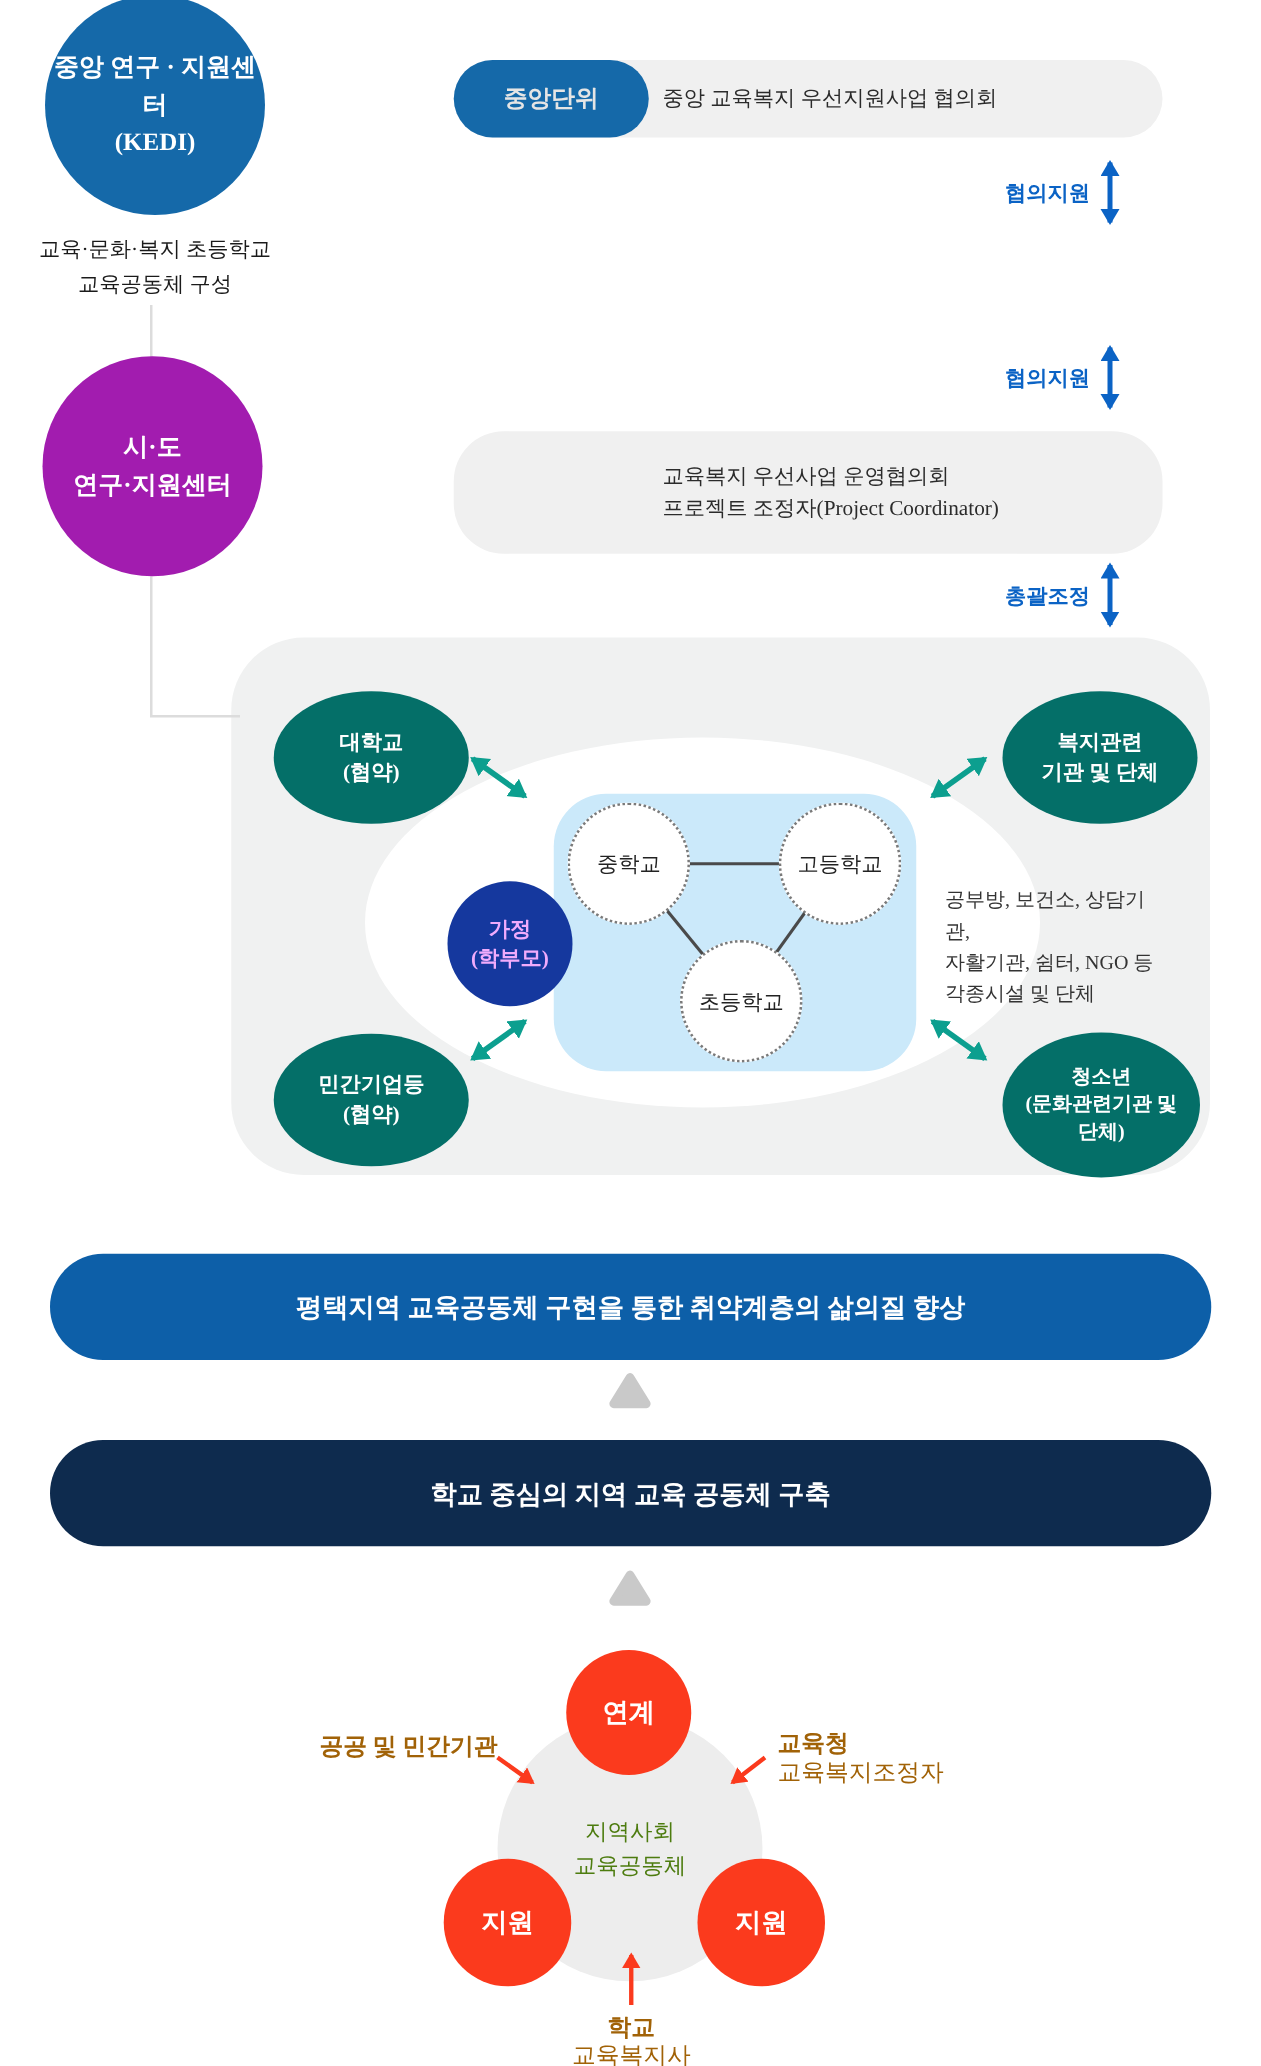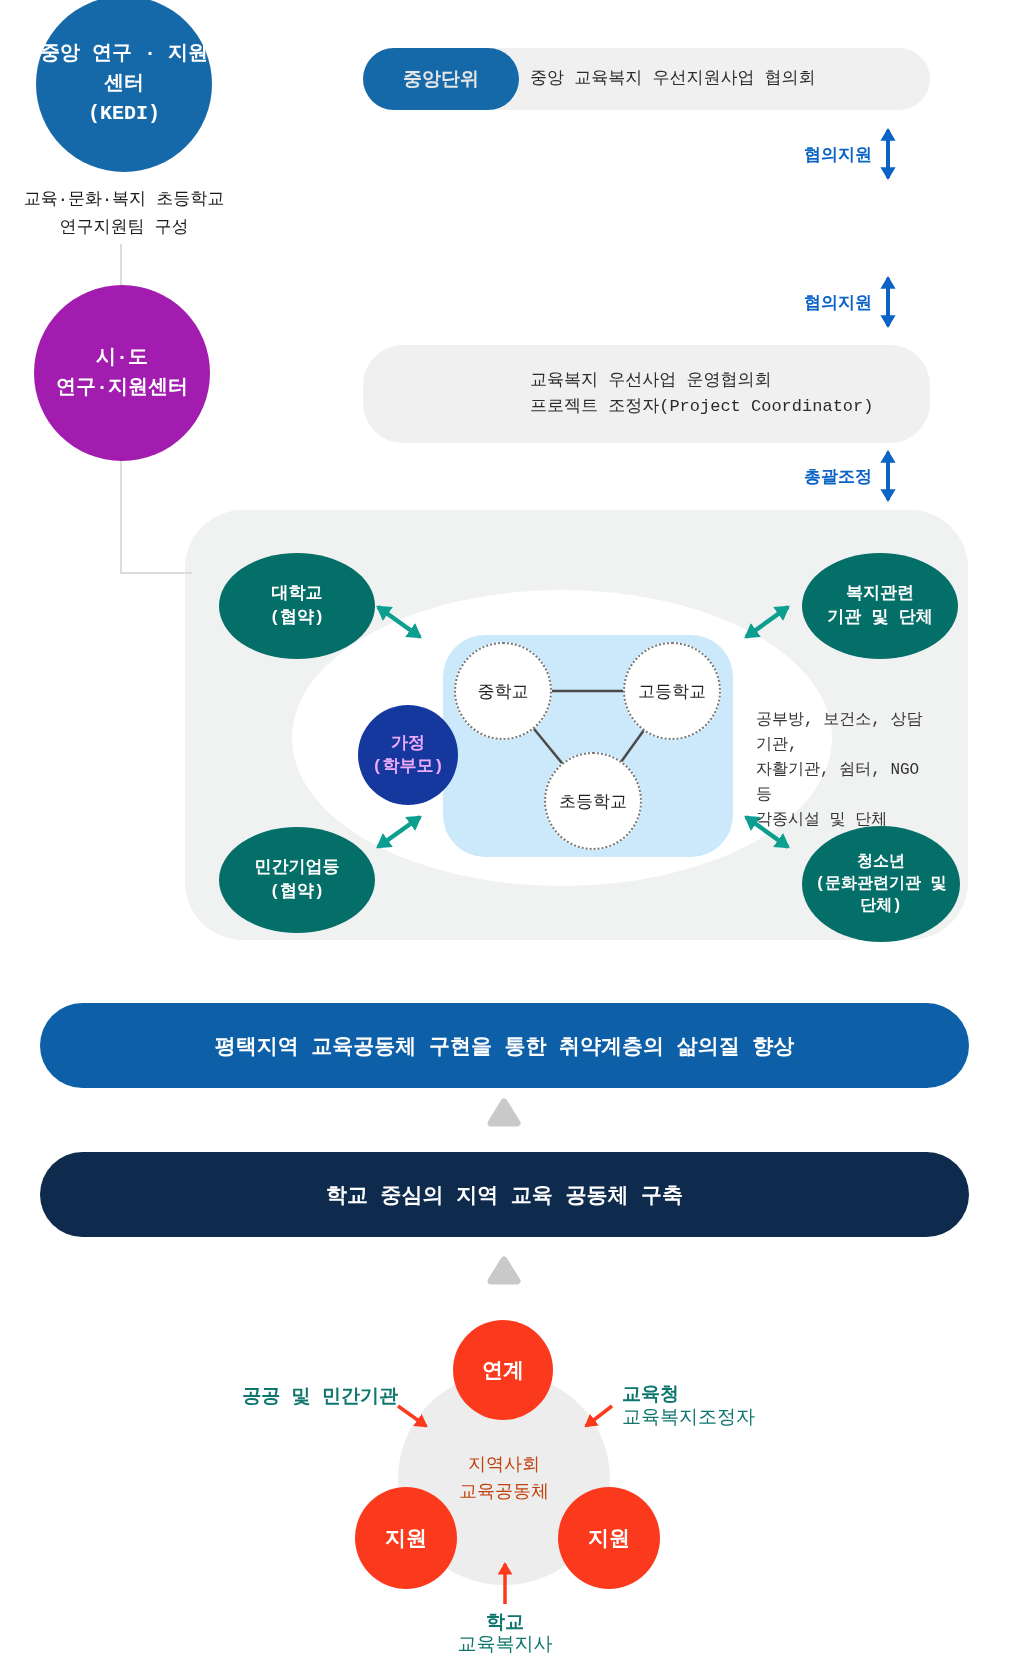"중앙 연구 · 지원센터" .canvas { font-family: Liberation Mono, monospace -> Liberation Serif, serif }
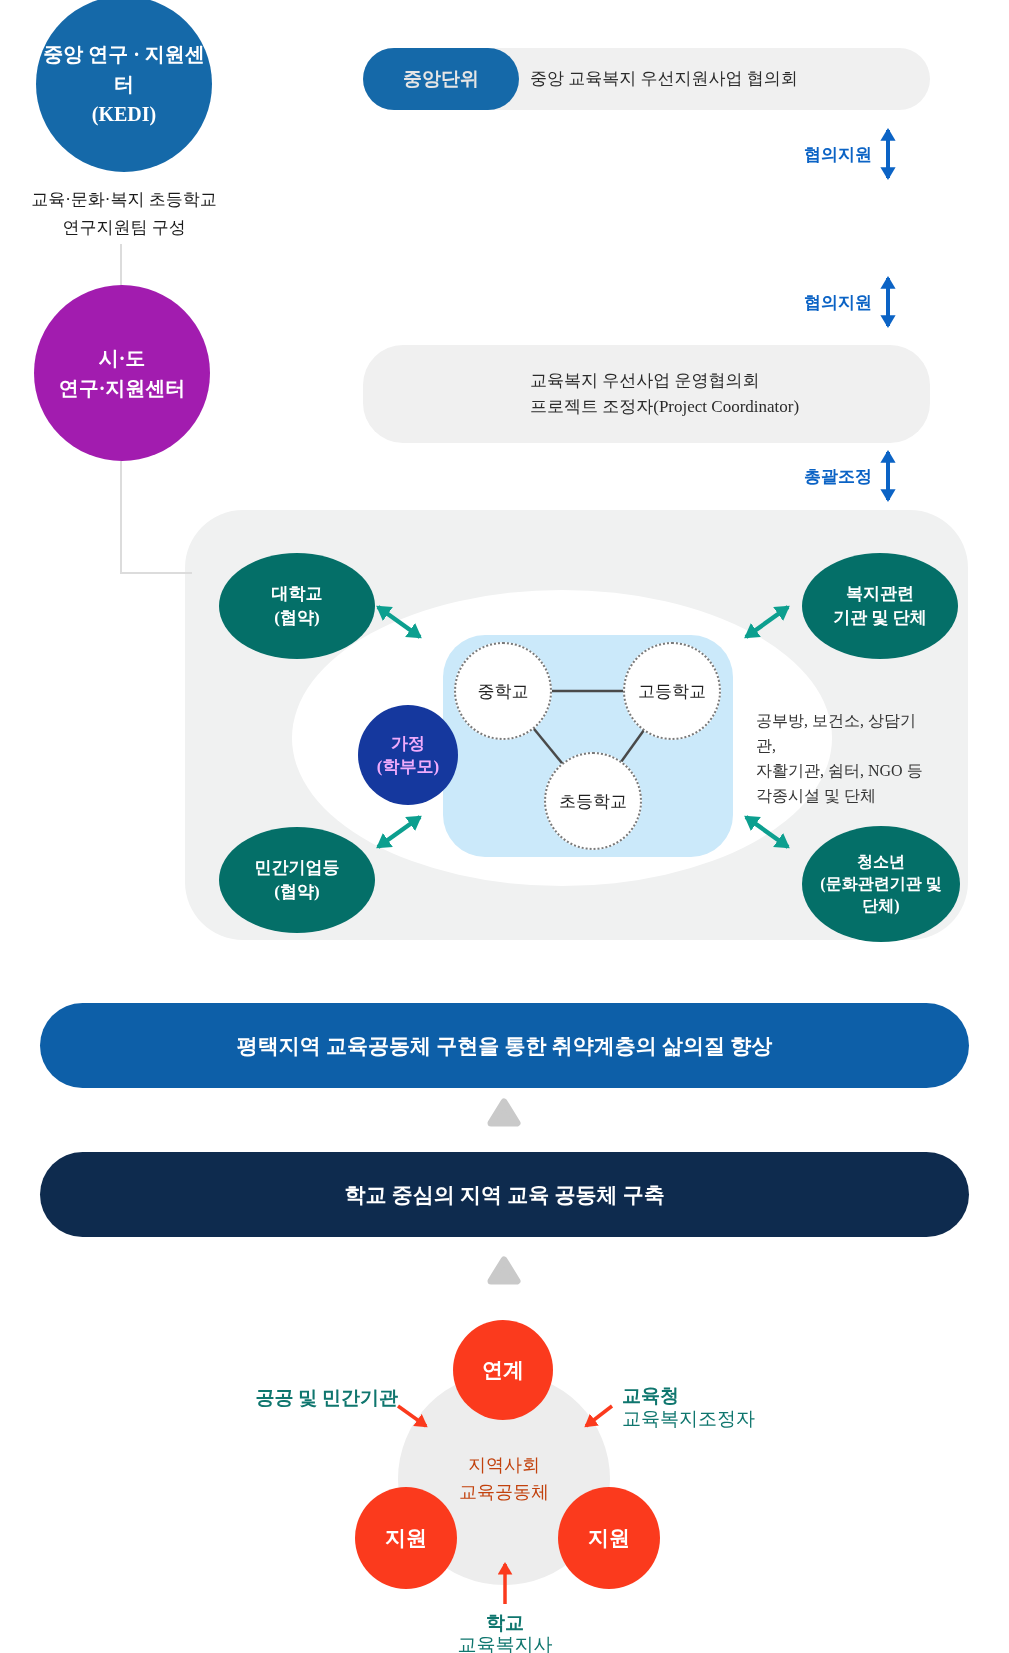"연구지원팀 구성" span.line-block { text: 연구지원팀 -> 교육공동체 }
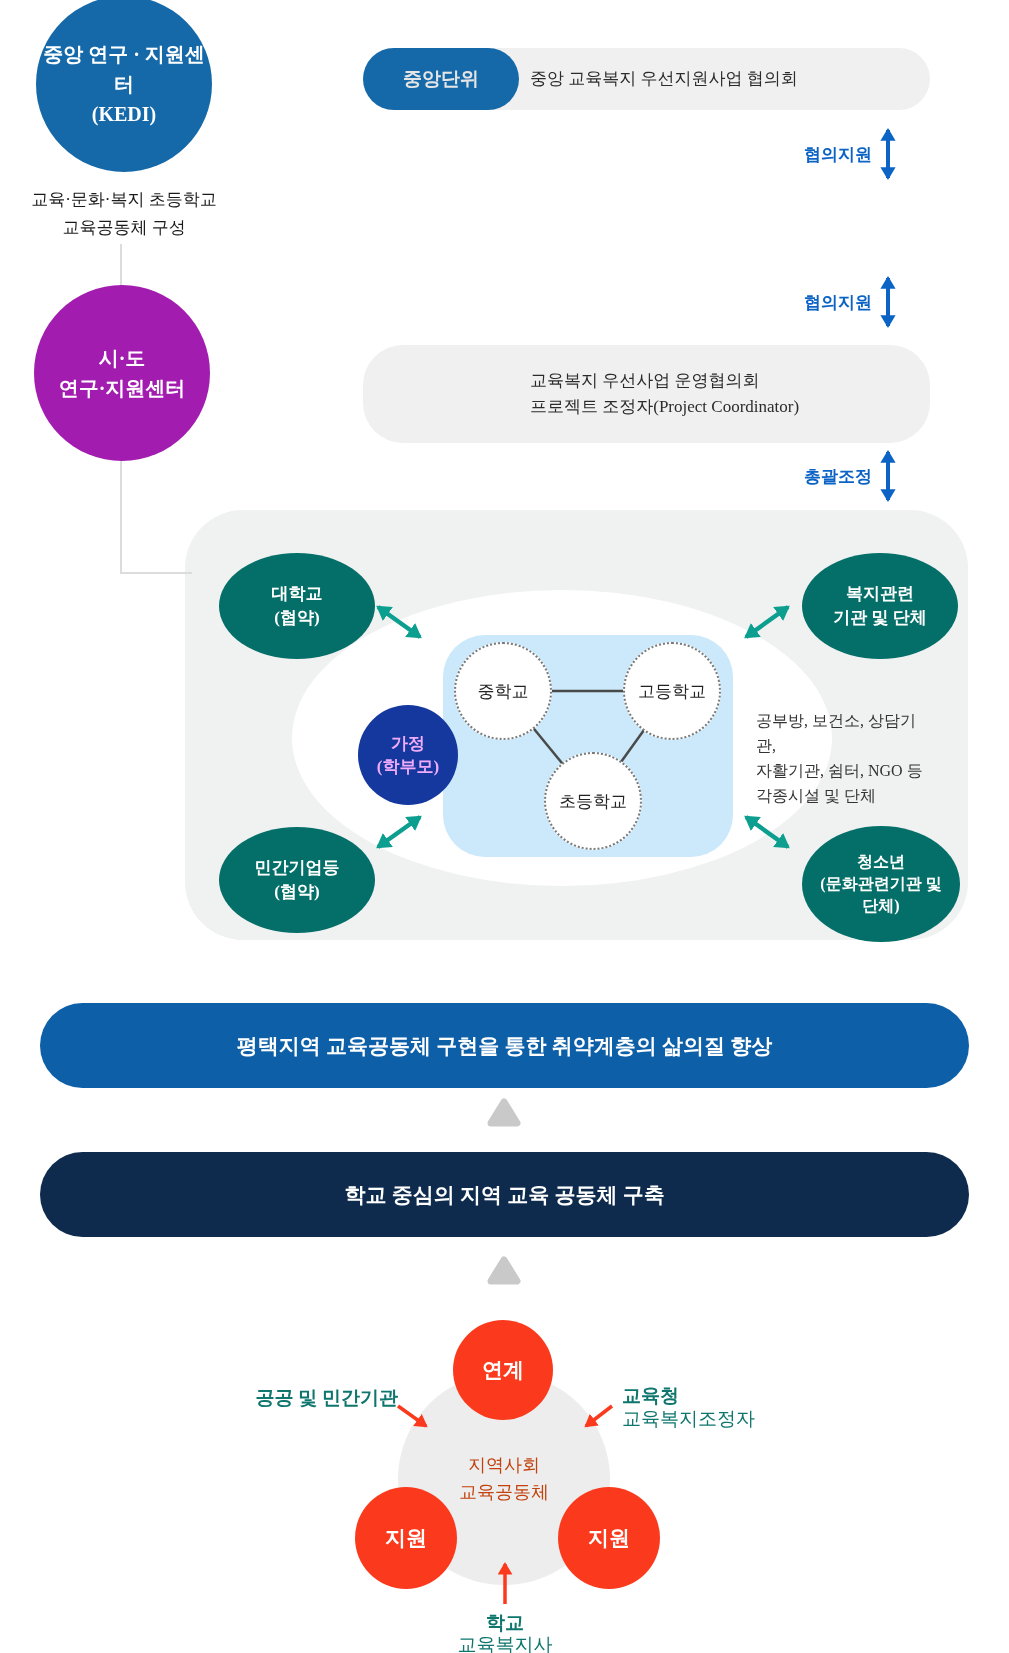"공공 및 민간기관" .red-label { color: #0f766e -> #a16207 }
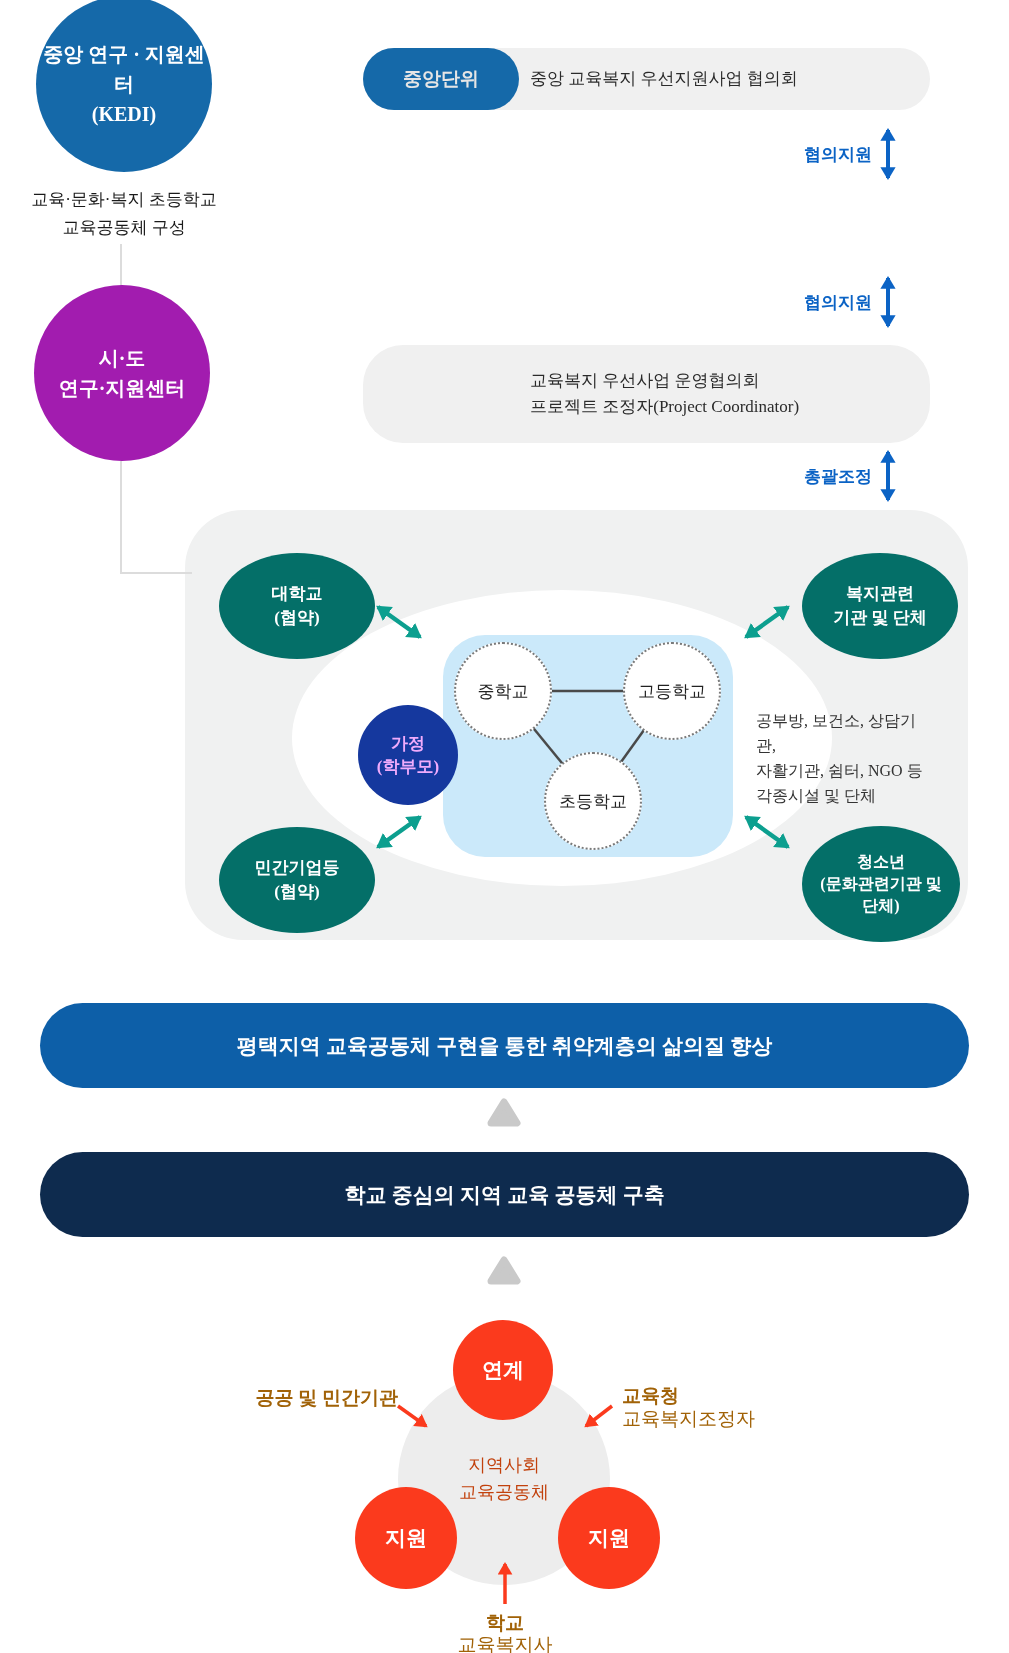"지역사회" .community-center-text { color: #c2410c -> #4d7c0f }
